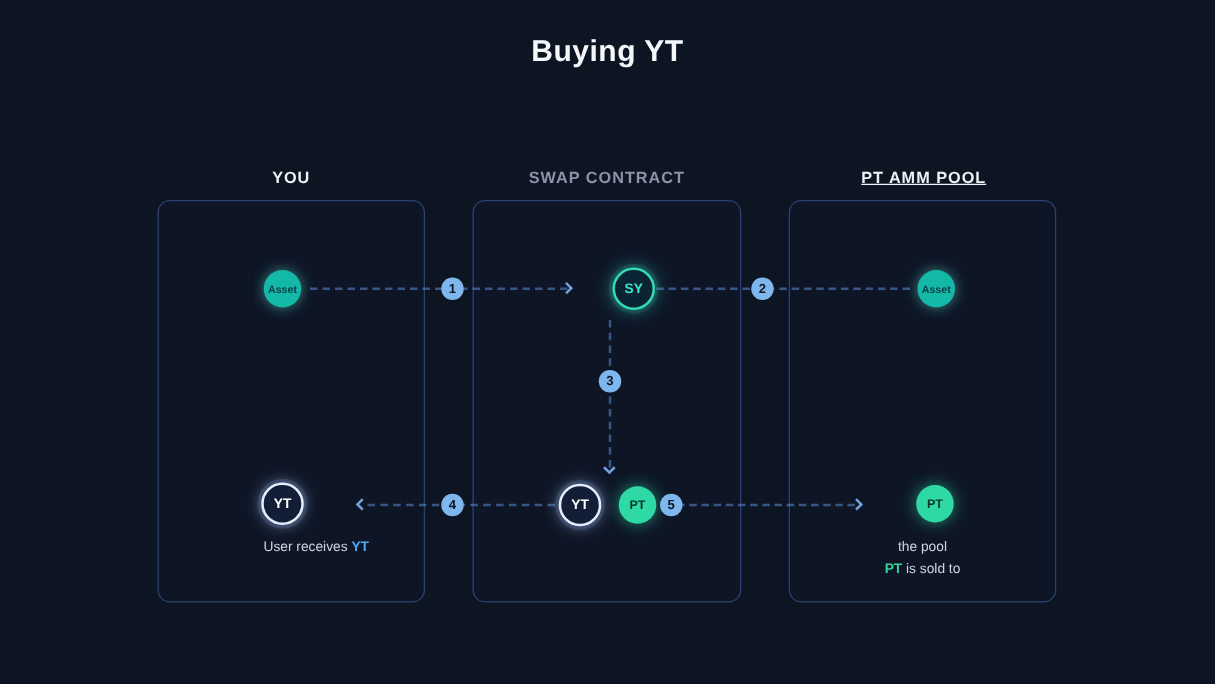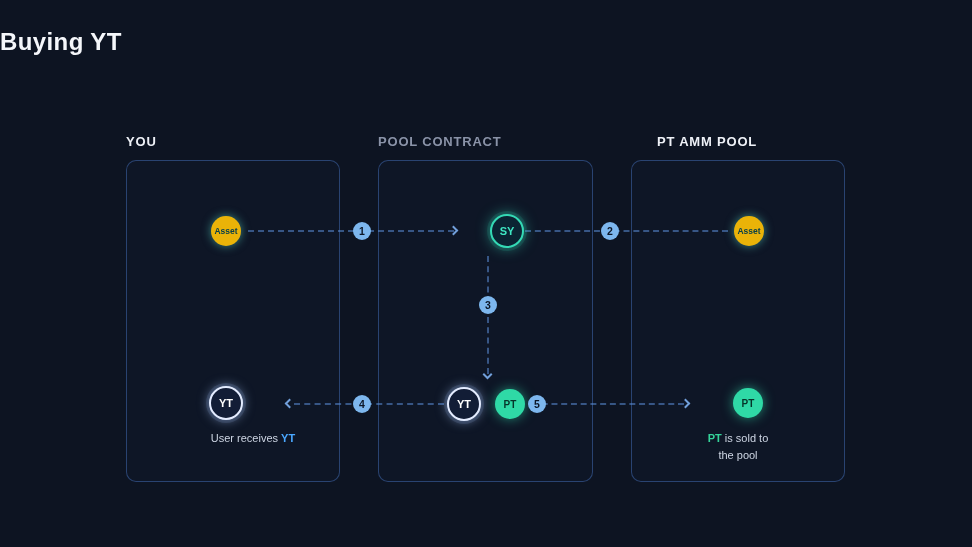"Buying YT" .title { text-align: left -> center }
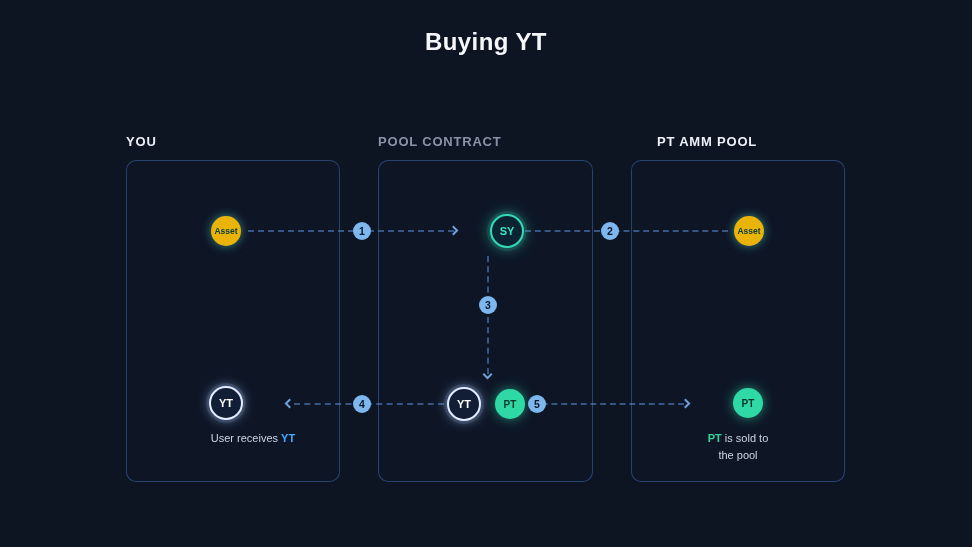"YOU" .col-header { text-align: none -> center }
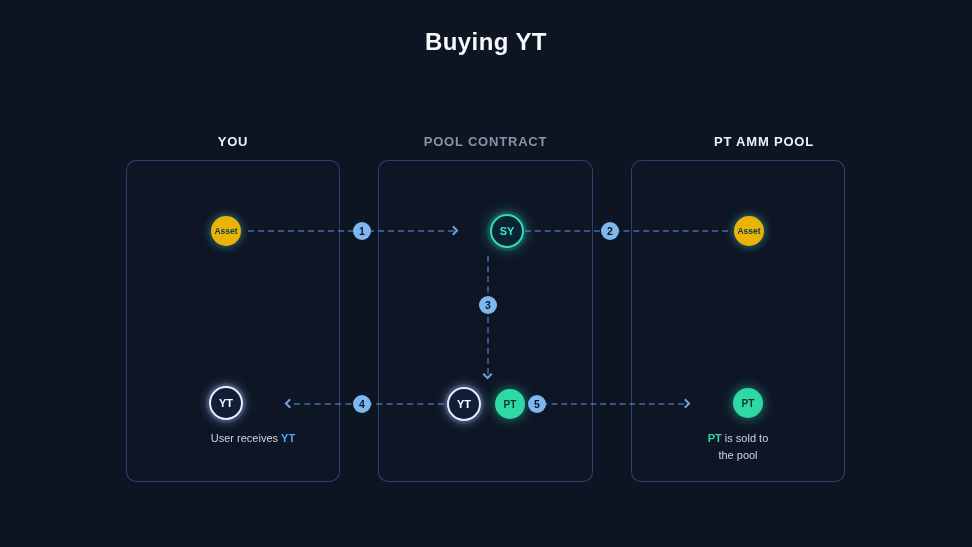"POOL CONTRACT" div.col-header { text: POOL -> SWAP }
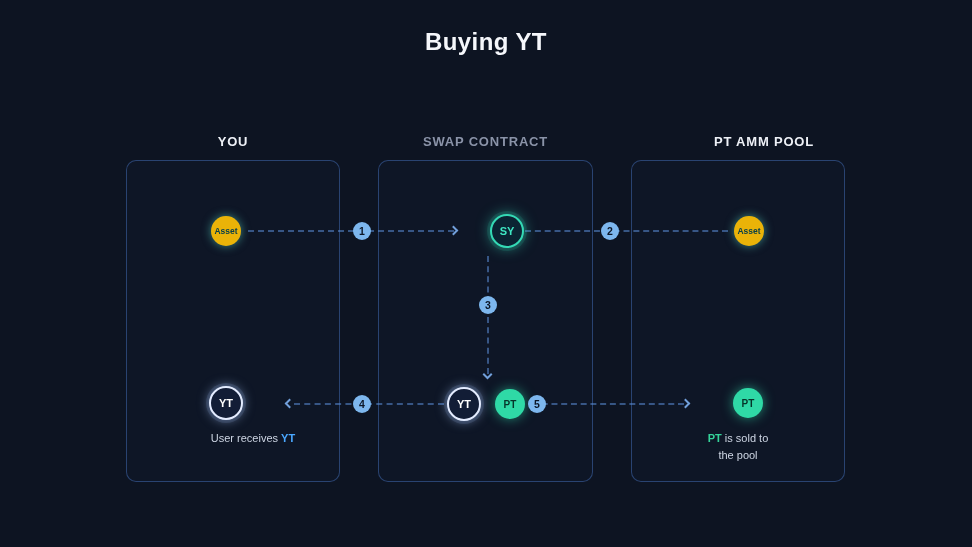"PT AMM POOL" .hdr-pool { left: 657px -> 632px; text-decoration: none -> underline }
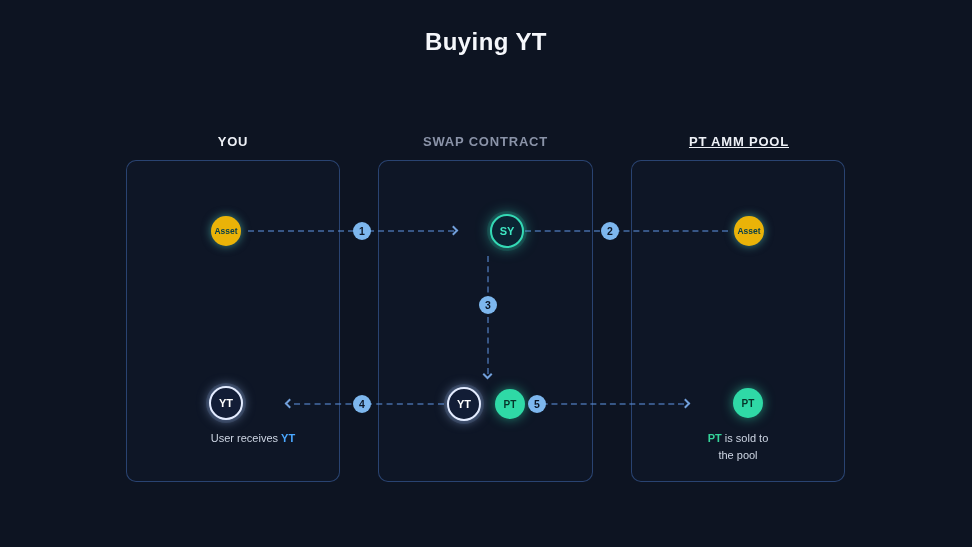"Asset" .asset { background: #eab308 -> #14b8a6 }
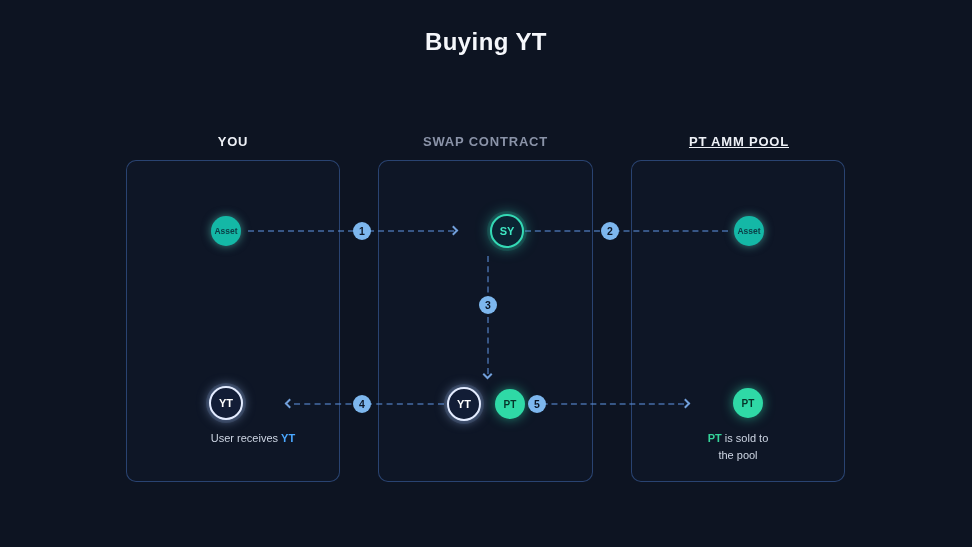"PT is sold to" div { order: before "the pool" -> after "the pool" }
